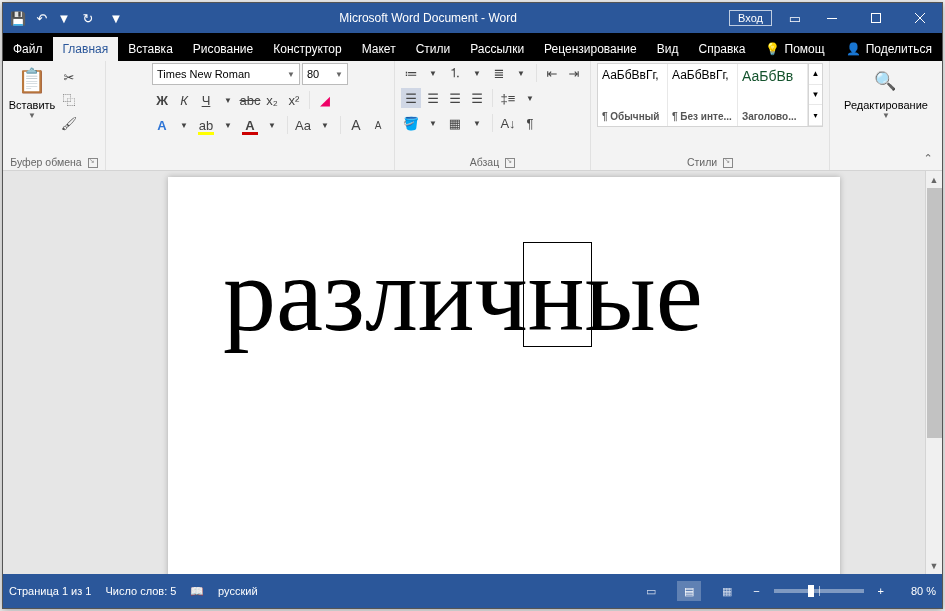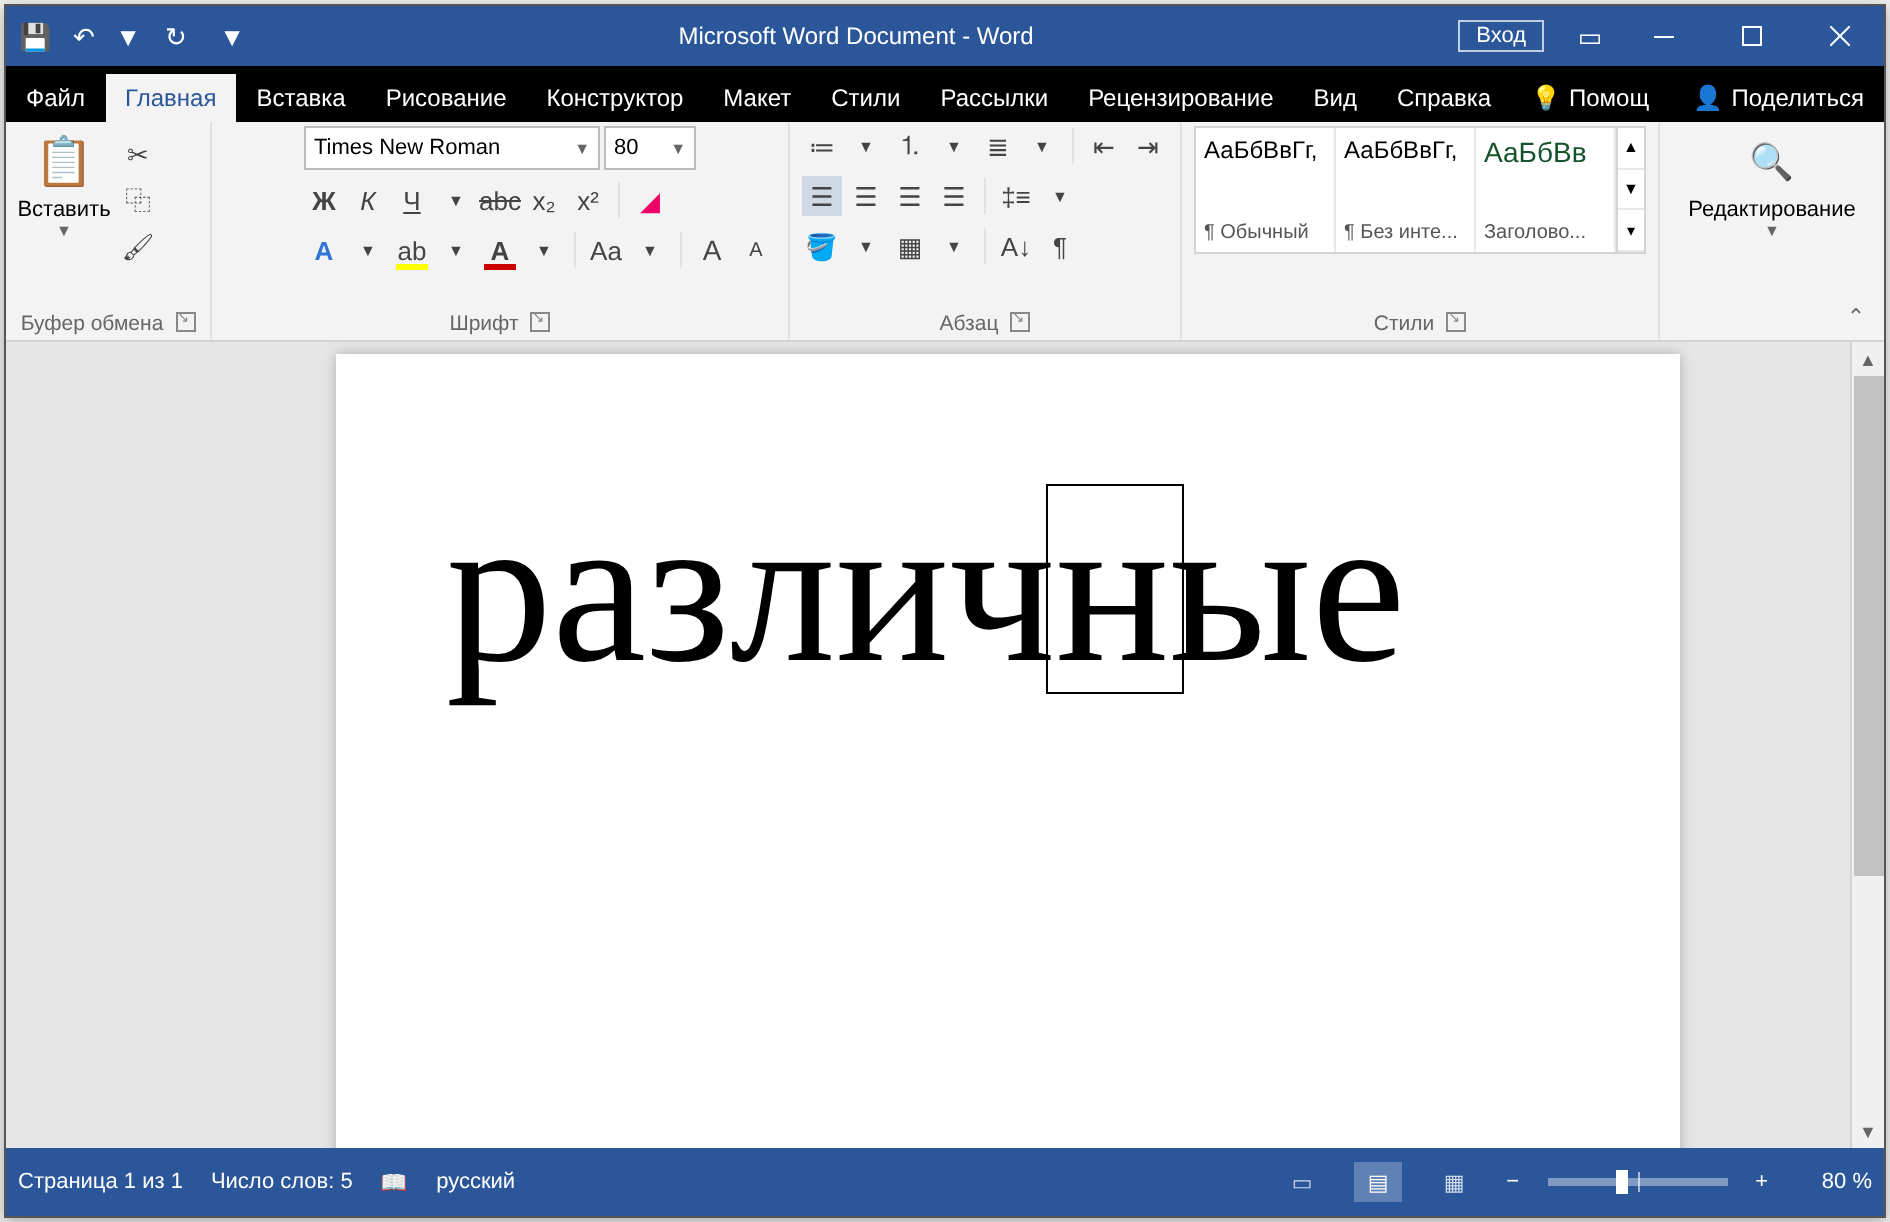"¶ Обычный" .style-item .name { font-weight: none -> bold }
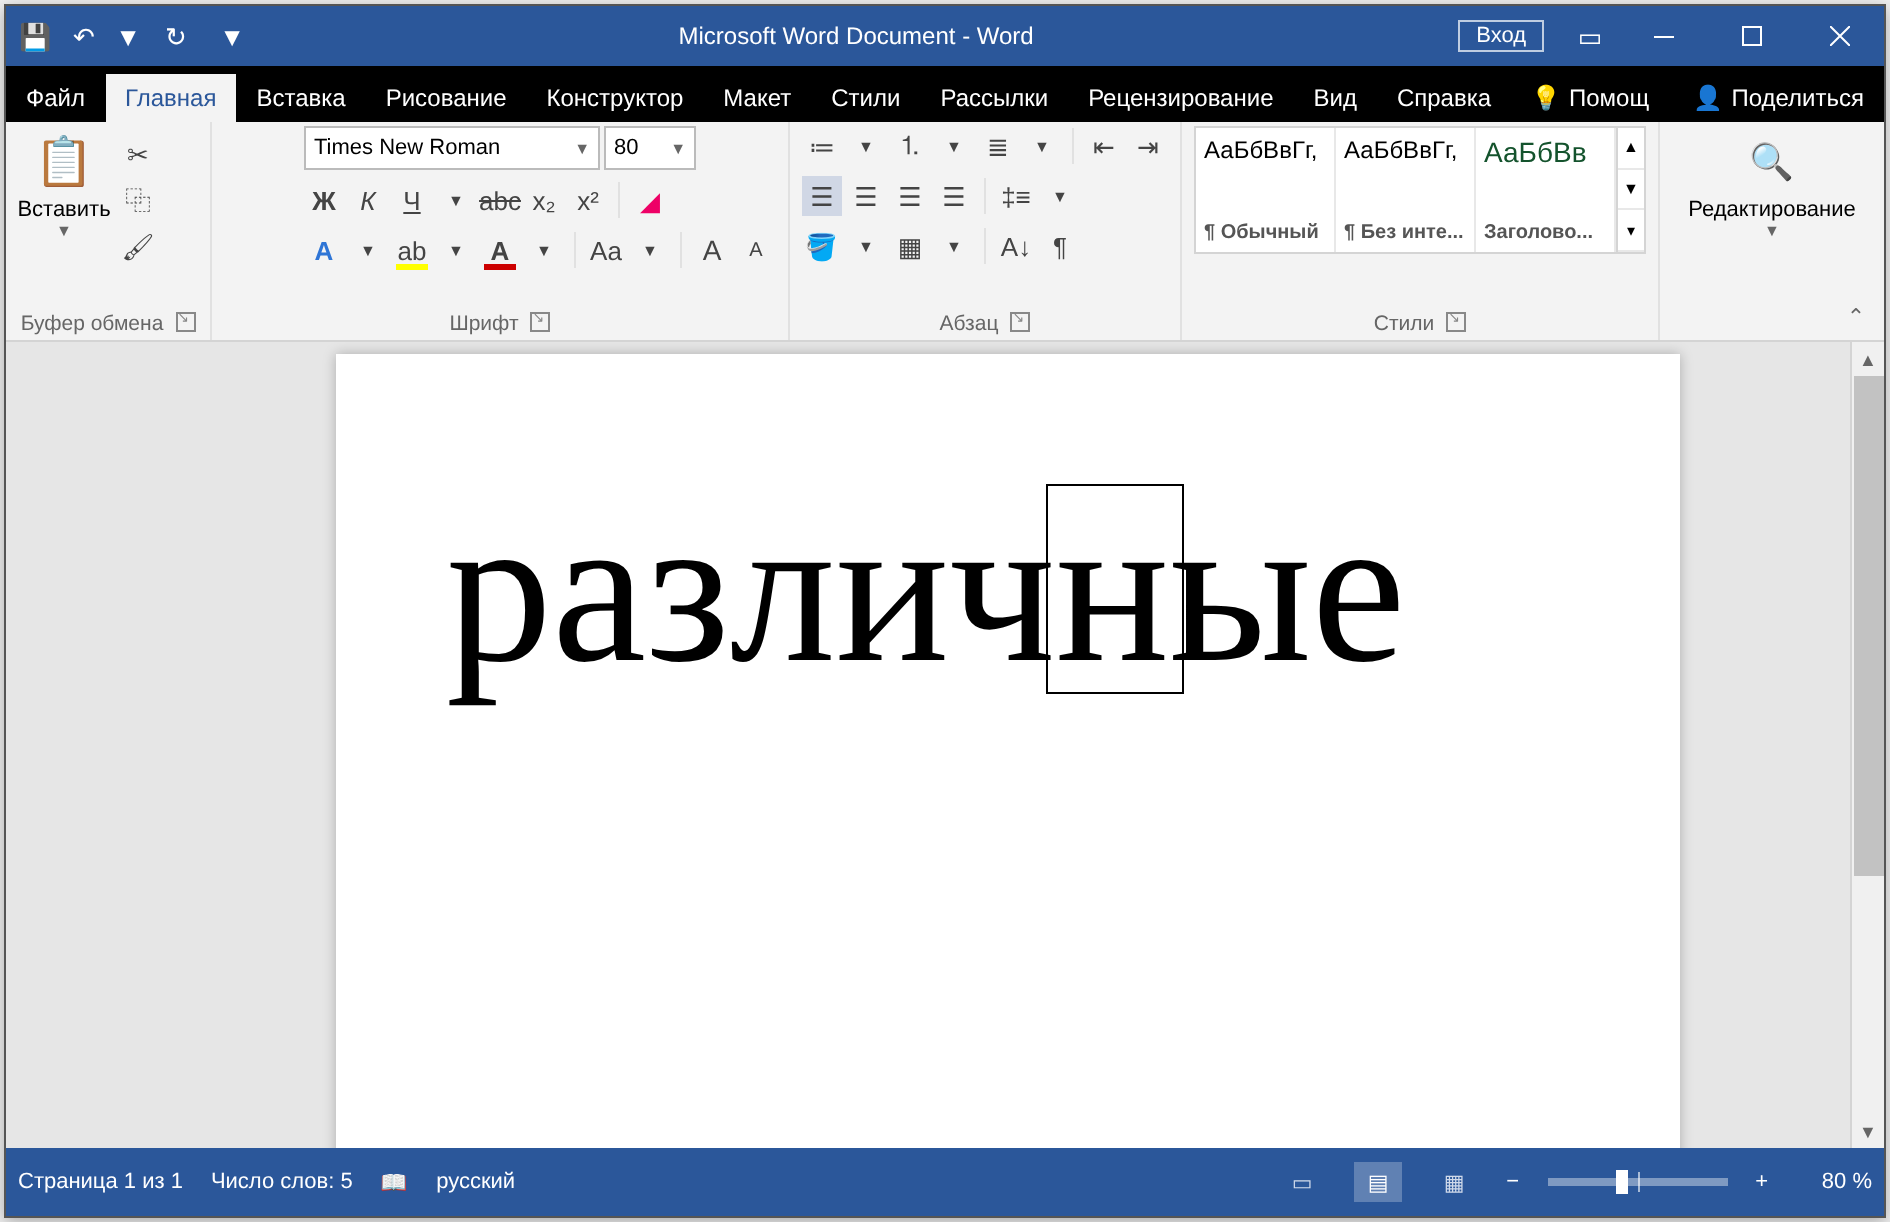"Буфер обмена" .group .label { align-items: flex-start -> flex-end }
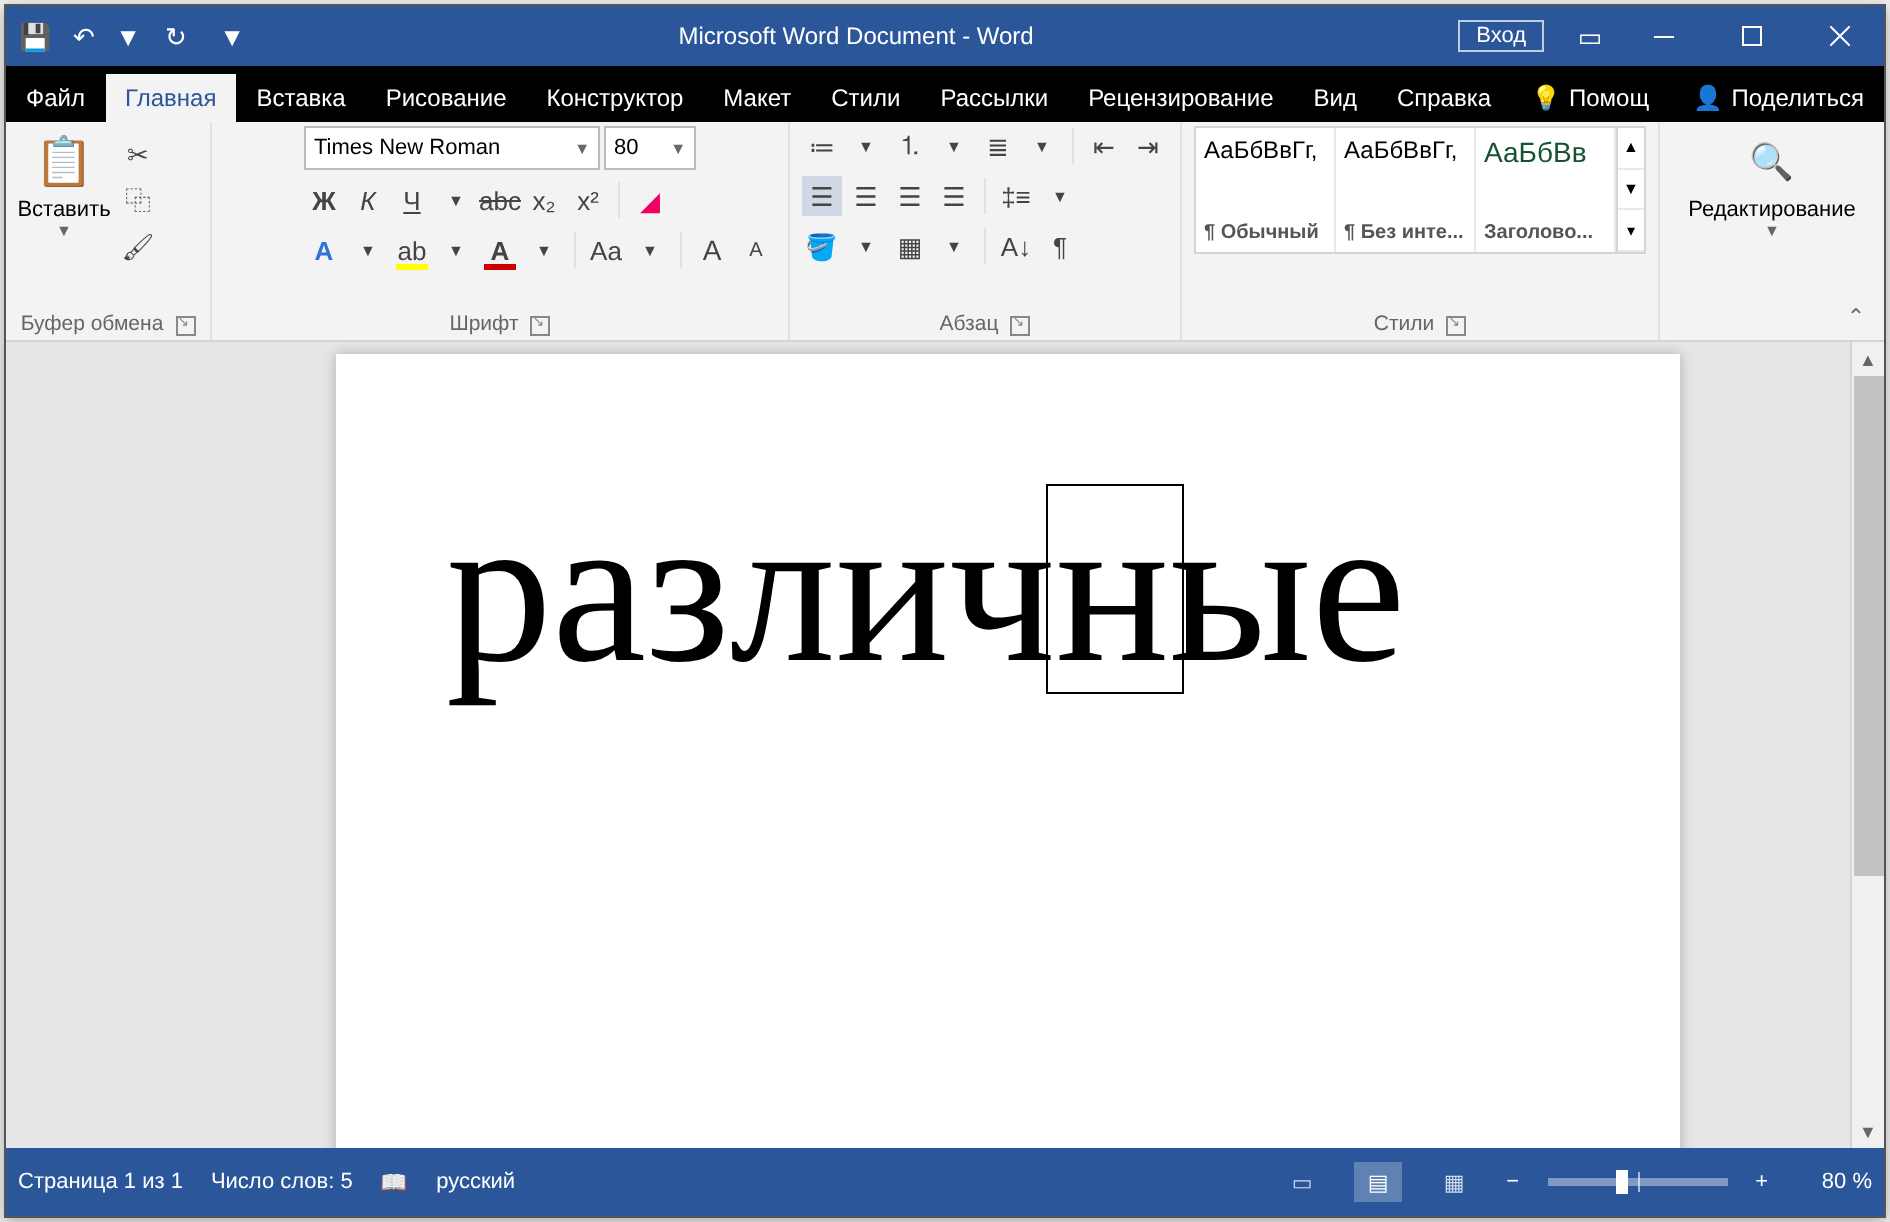"Шрифт" div.label { html: <div> <span>Шрифт</span> <span></span> </div> -> none }
